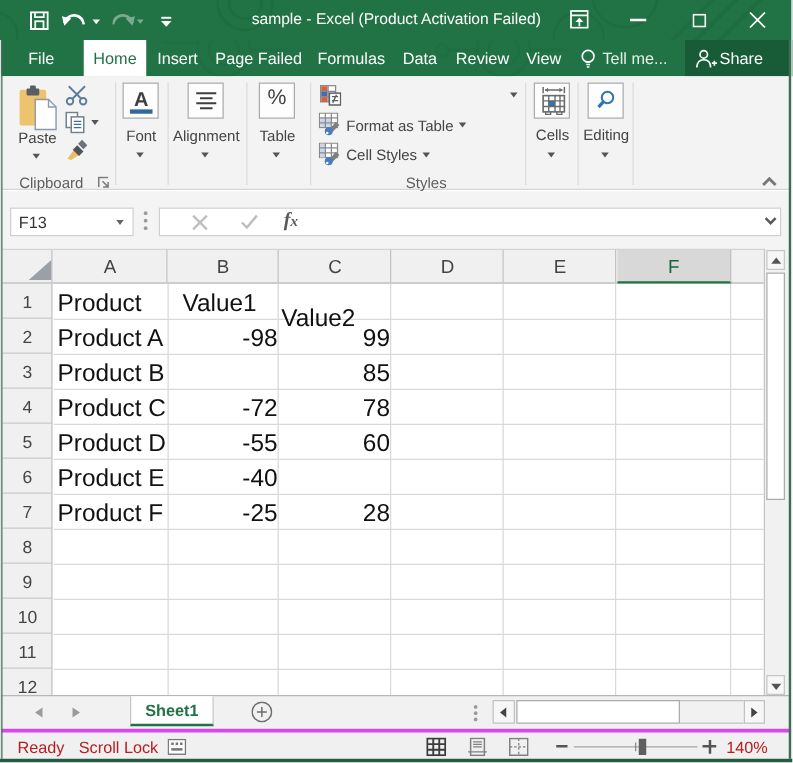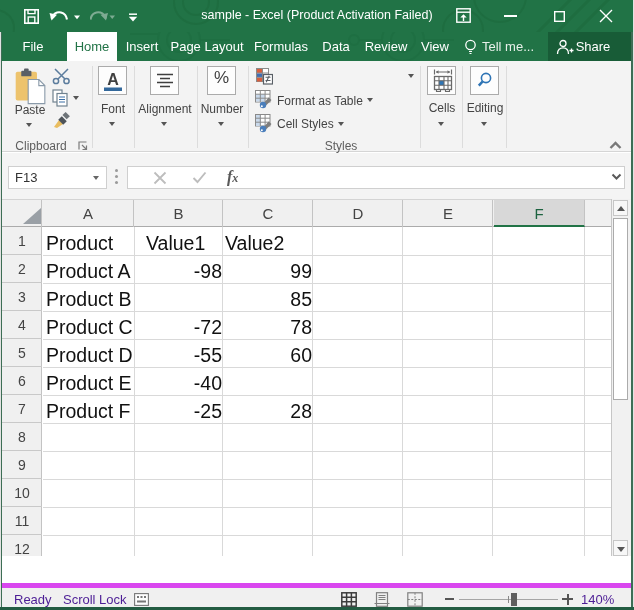"Page Layout" div.tab { text: Layout -> Failed }
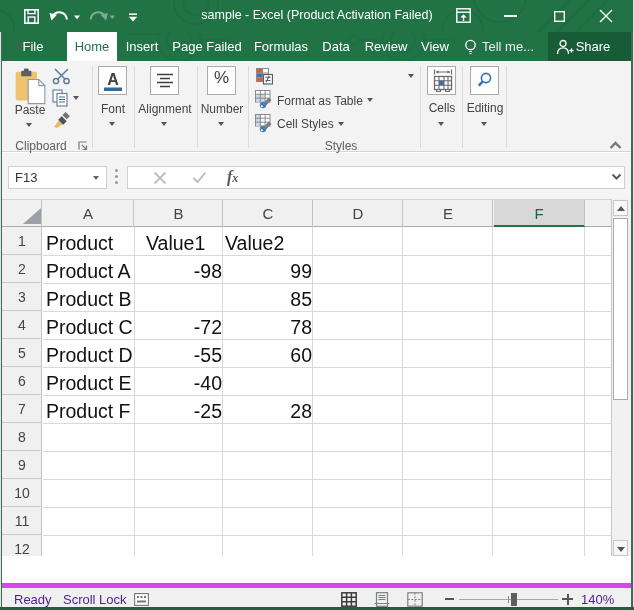"Number" div.rtext { text: Number -> Table }
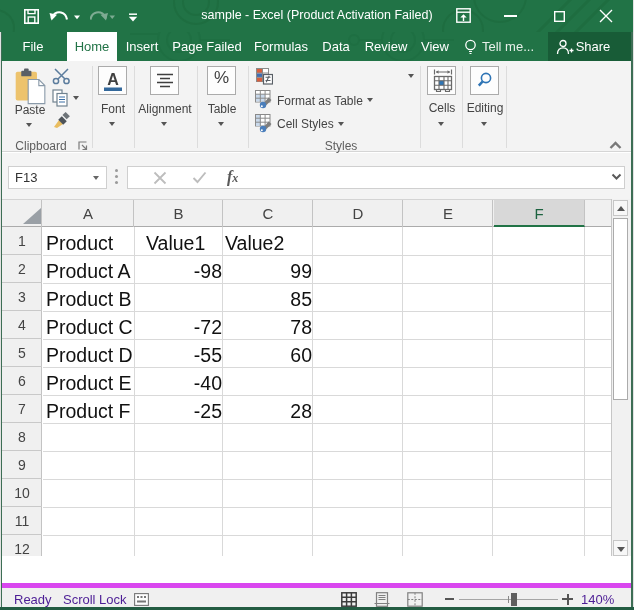"Value2" div.cell { top: 0 -> 12px }
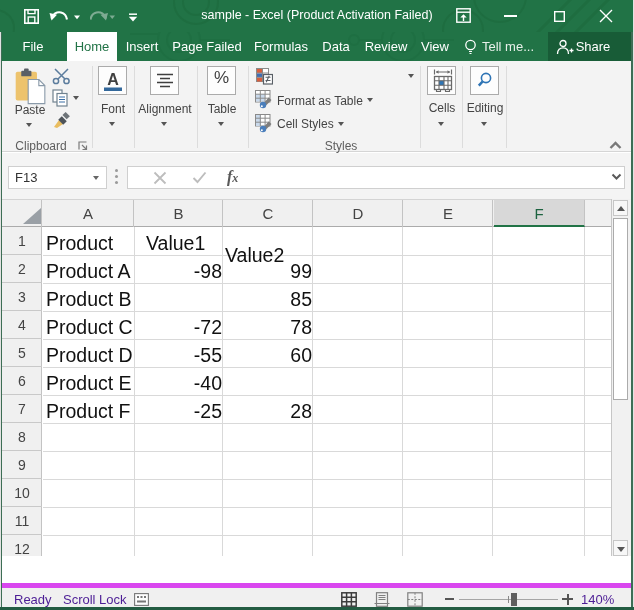"Sheet1" div { html: none -> <div> <div></div> <div></div> <div>Sheet1</div> <svg> <circle></circle> <path></path> </svg> <div></div> <div> <div></div> </div> <div></div> <div></div> <div> <div></div> </div> </div> }
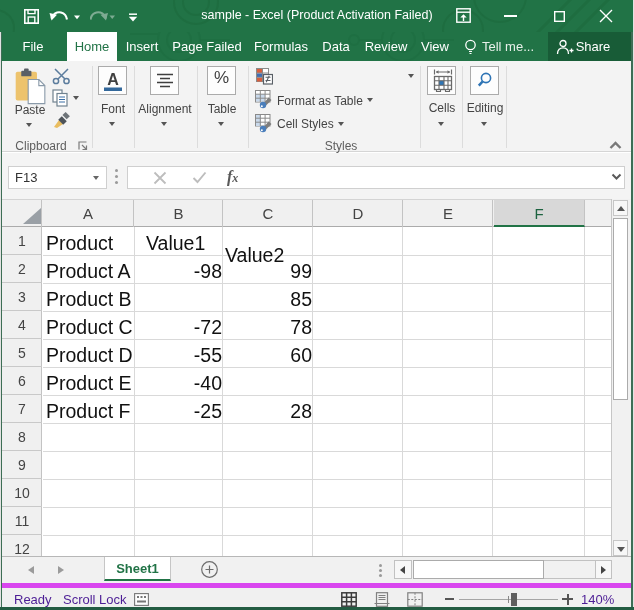"Ready" #statusbar { border-top: 5px solid #d946ef -> 3px solid #d946ef; color: #4c1d95 -> #b91c1c }
